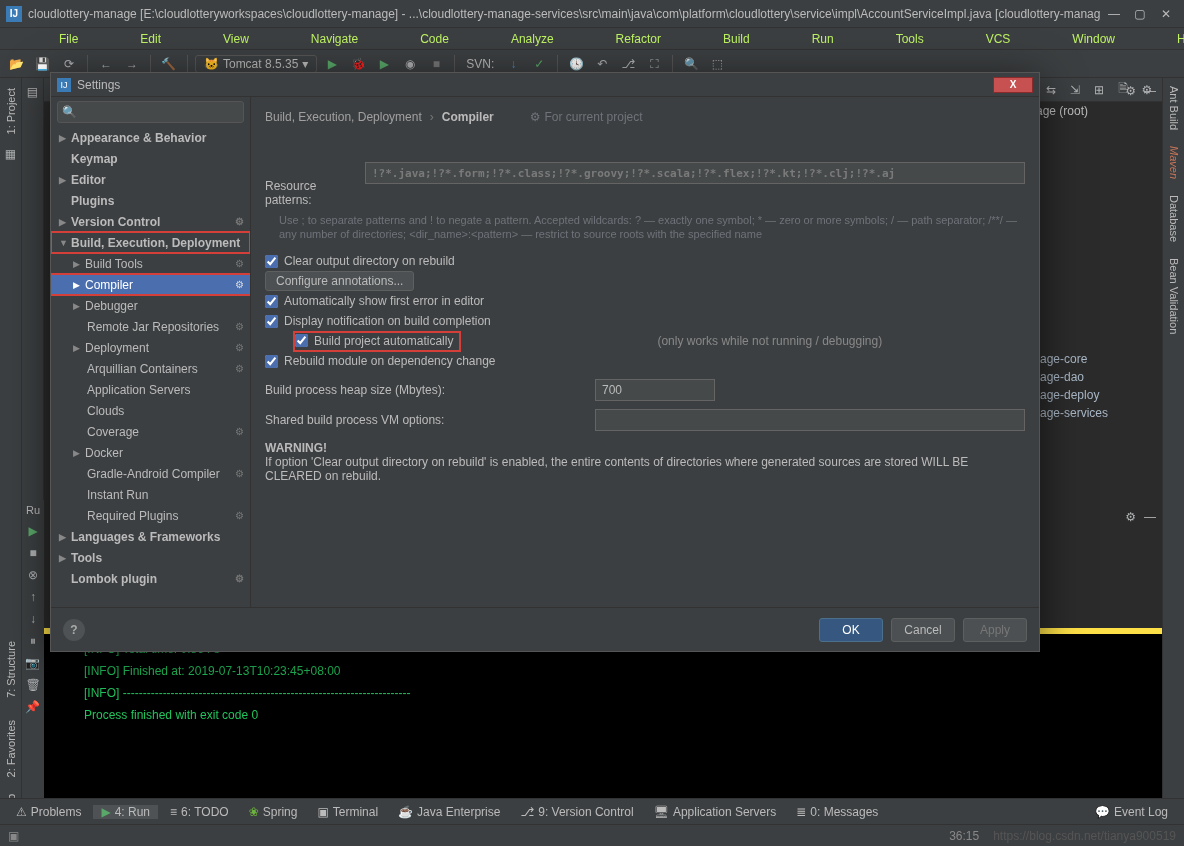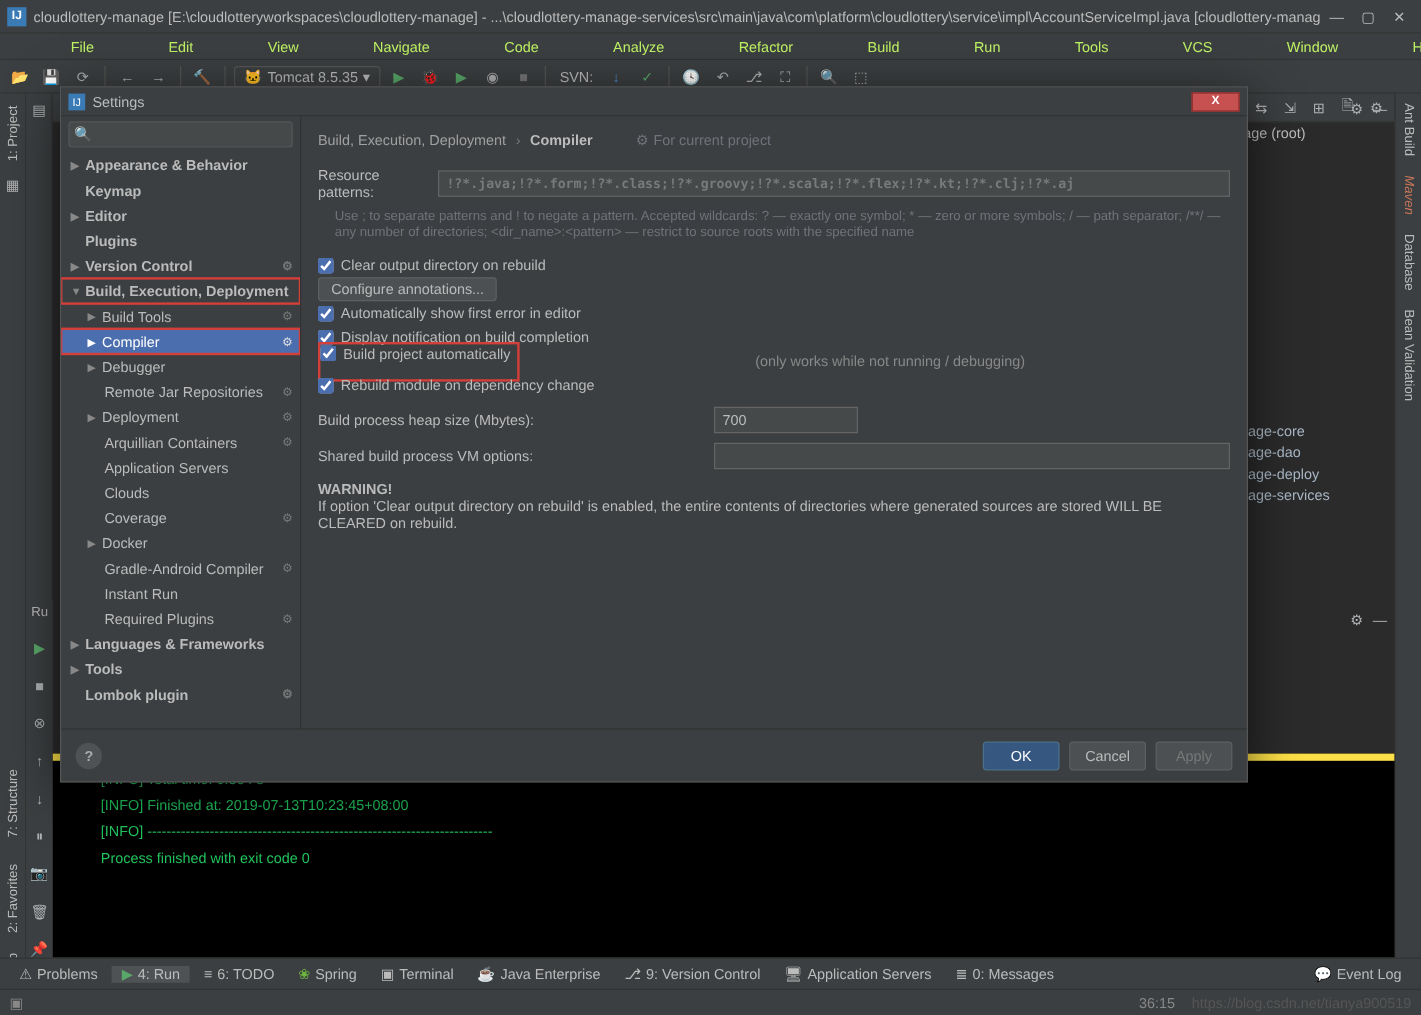"Resource patterns:" .field-row label { margin-top: none -> 40px }
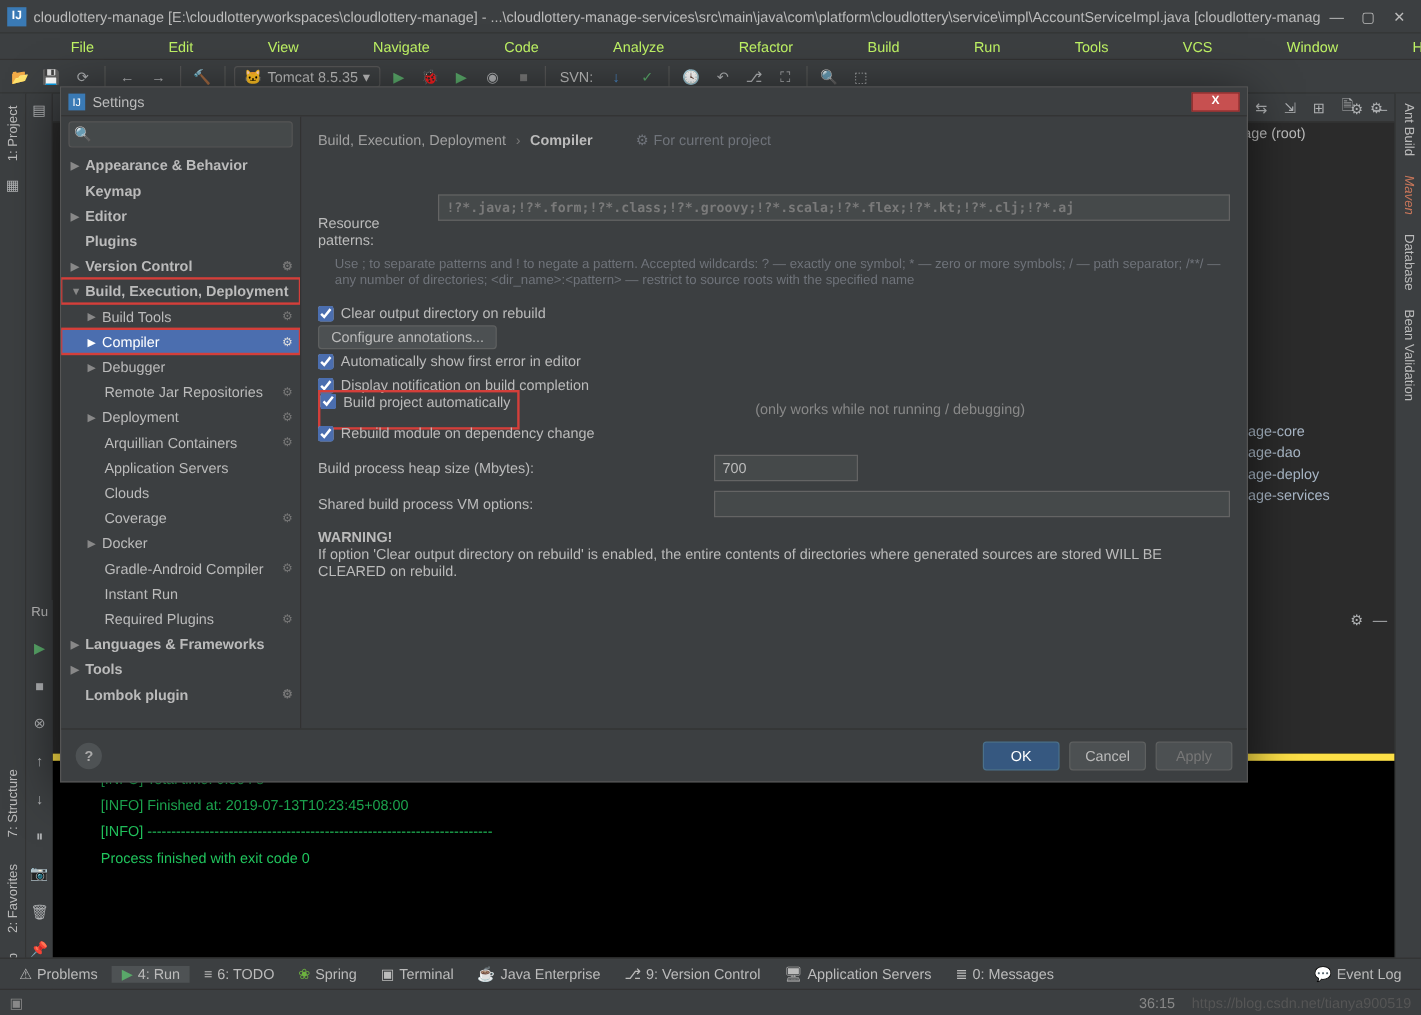"Build project automatically" .red-box { margin-left: none -> 28px; padding: 1px 6px 14px 0 -> 1px 6px 2px 0 }
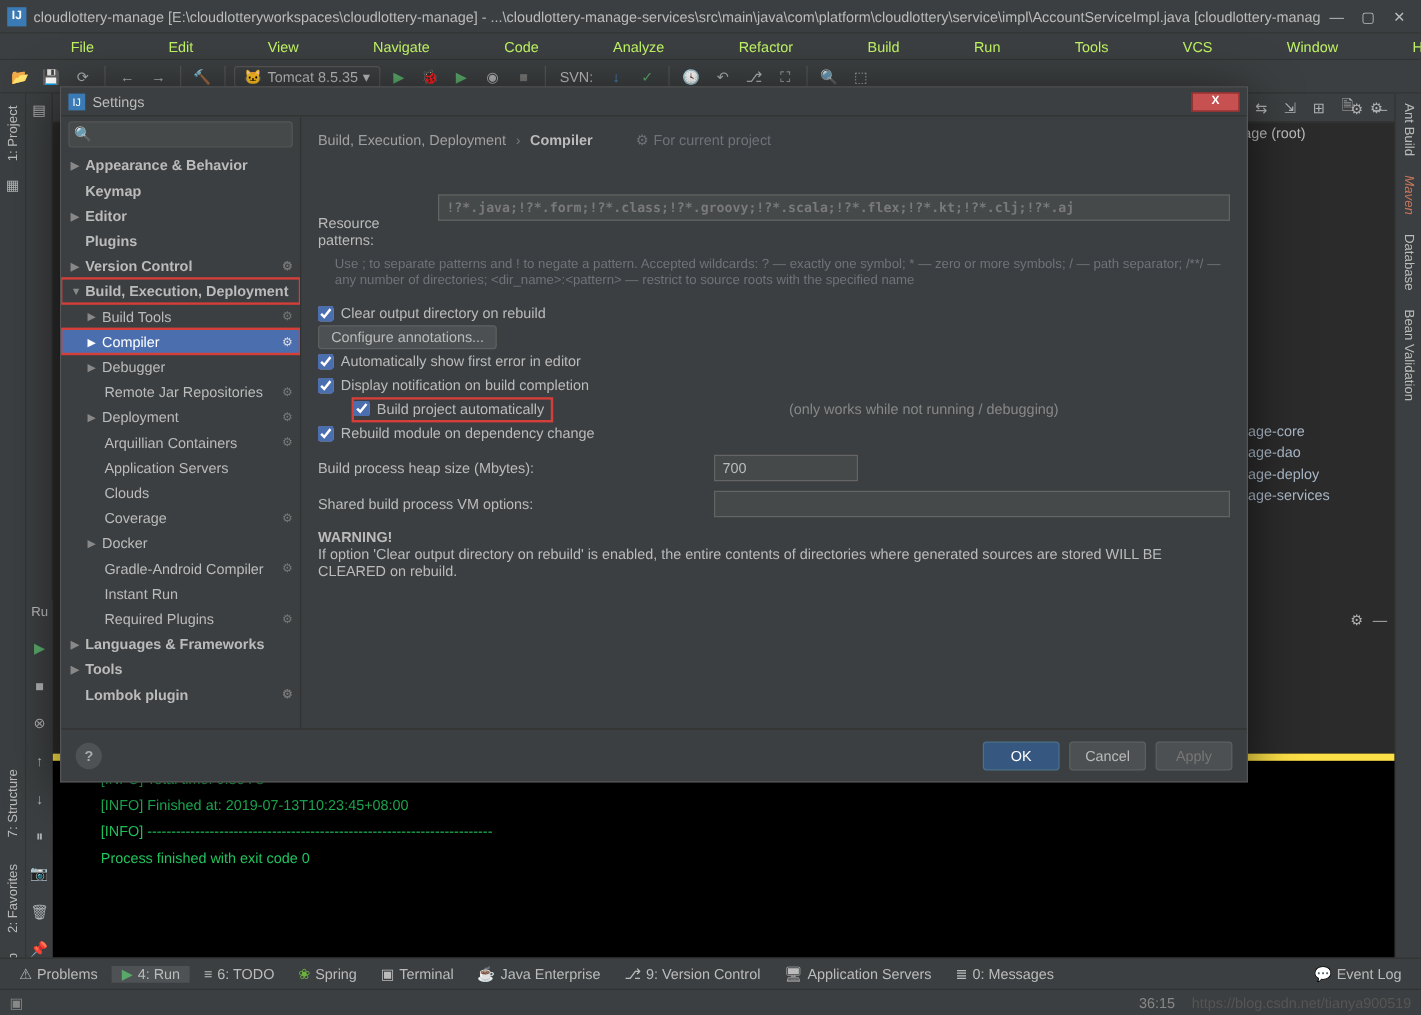"Ru" .run-left-strip { justify-content: space-between -> none }
